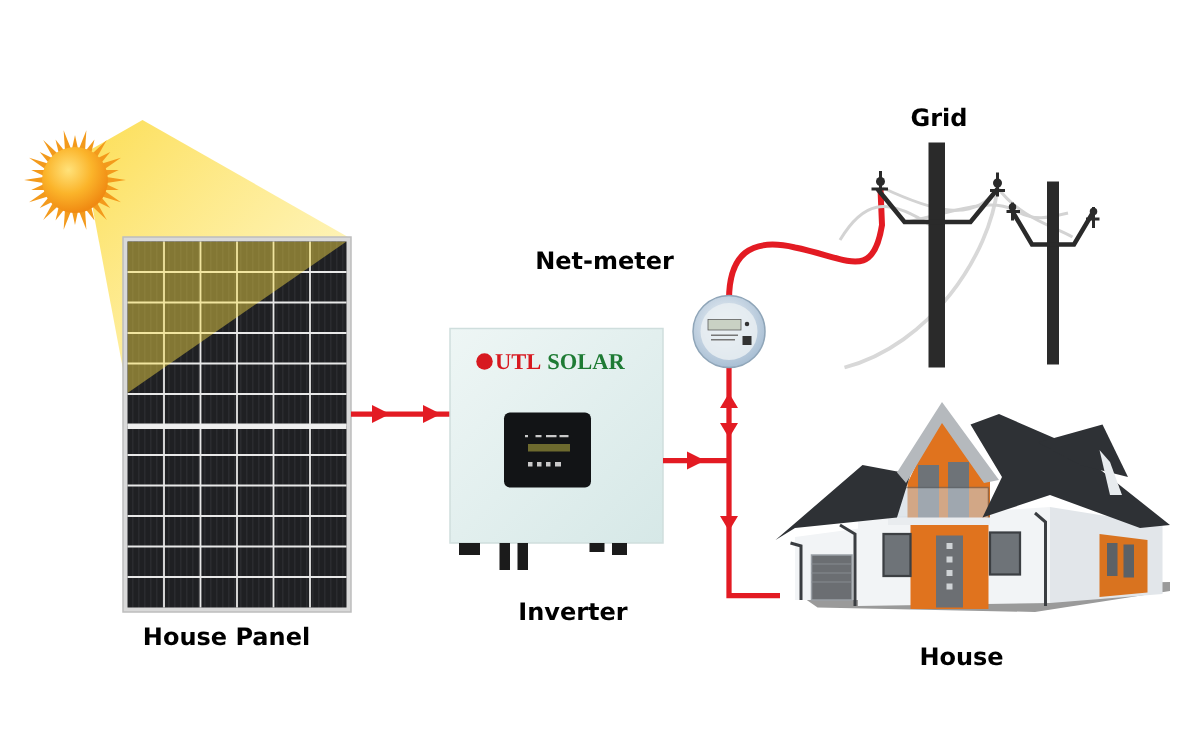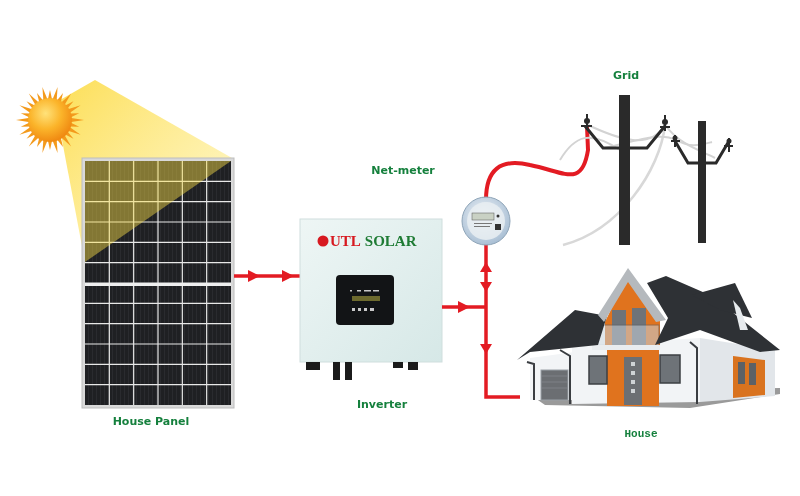"Grid" .label { color: #15803d -> #000000; font-size: 11px -> 16px }
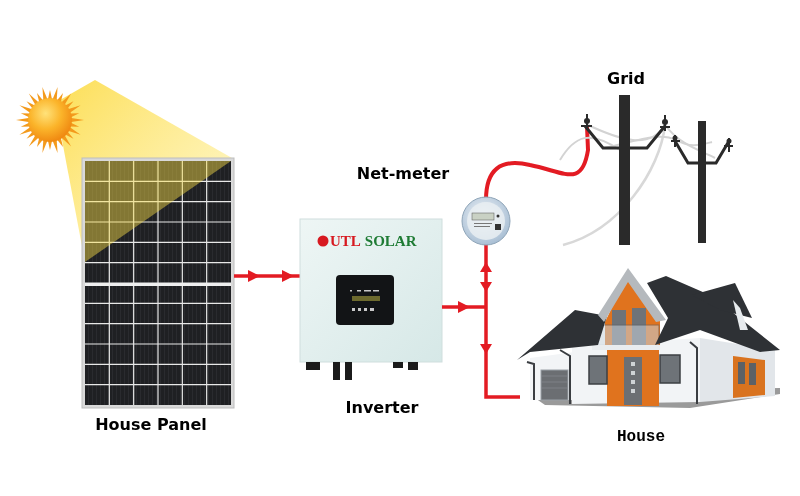"House" div.label { font-family: Liberation Mono, monospace -> none }
